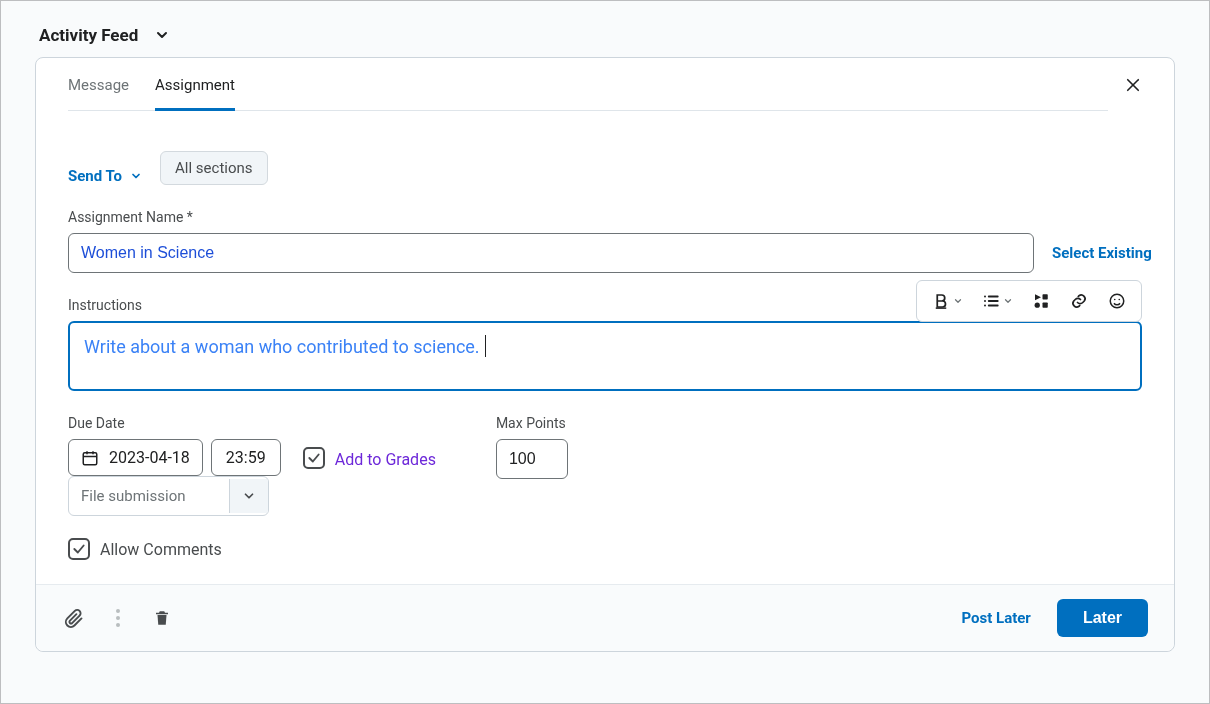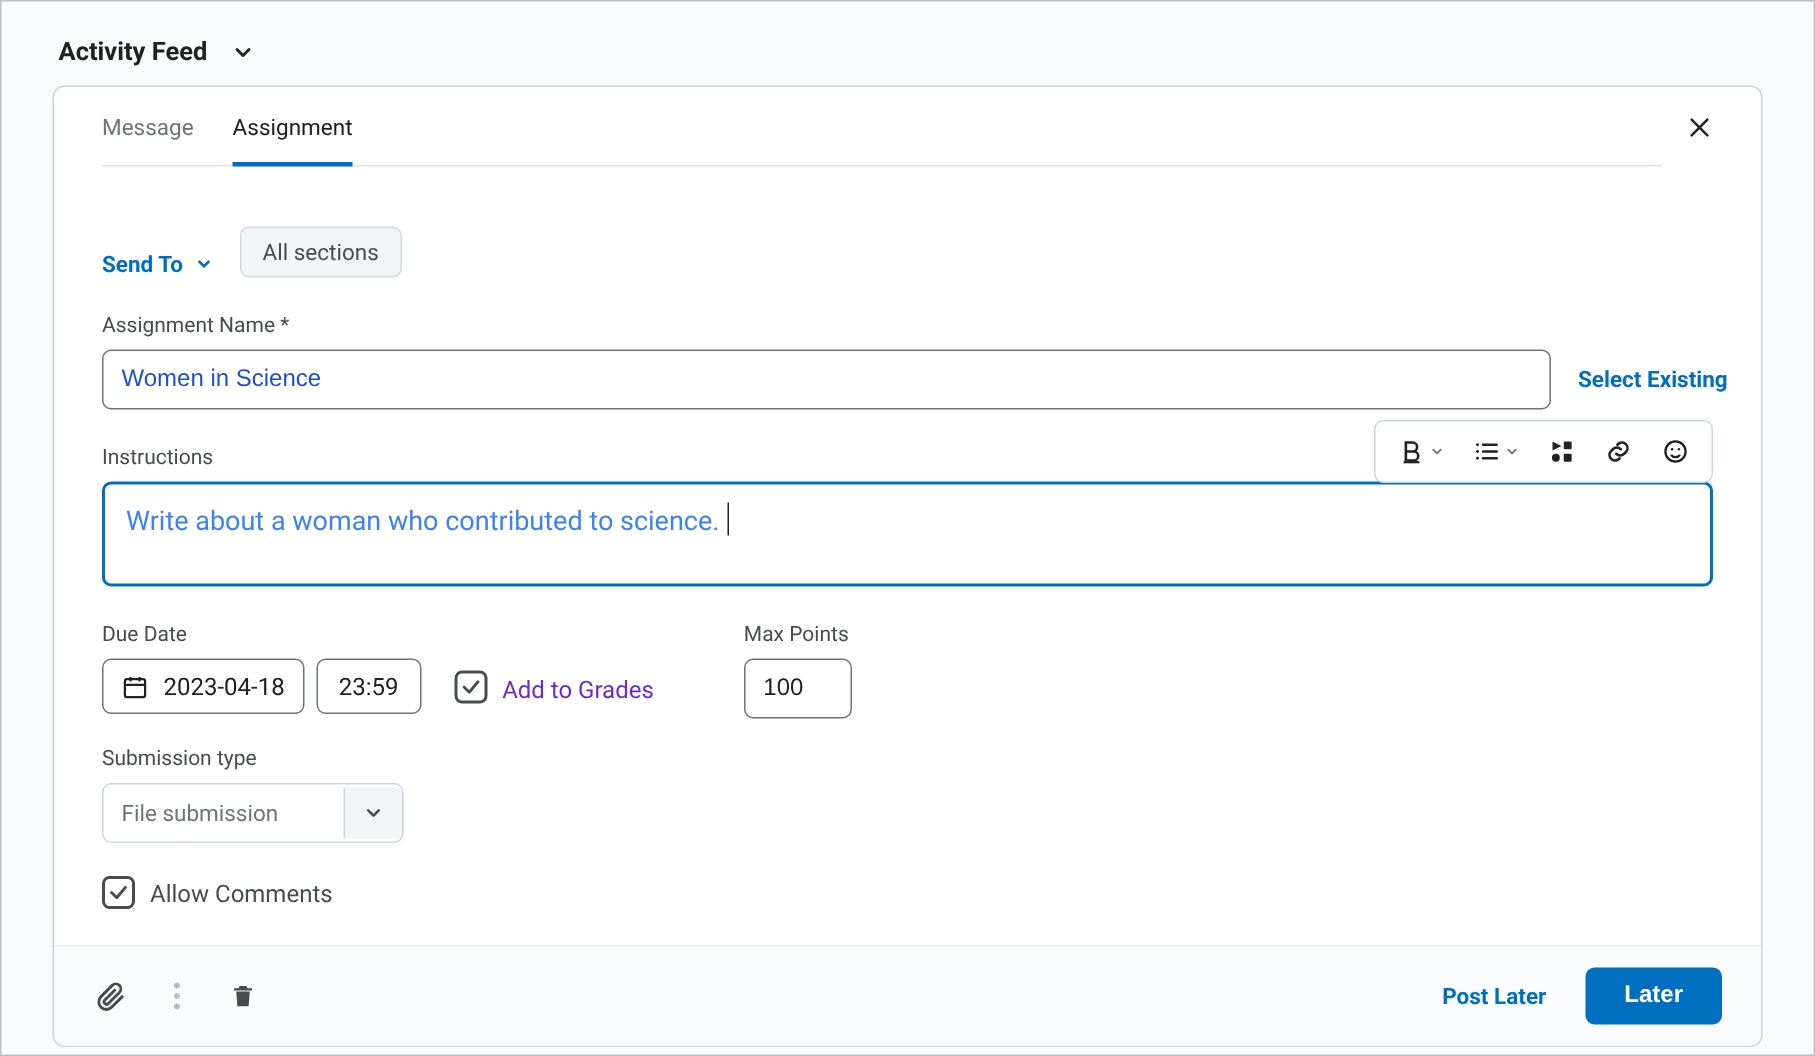"Submission type" label.field-label { html: <label>Submission type</label> -> none }
